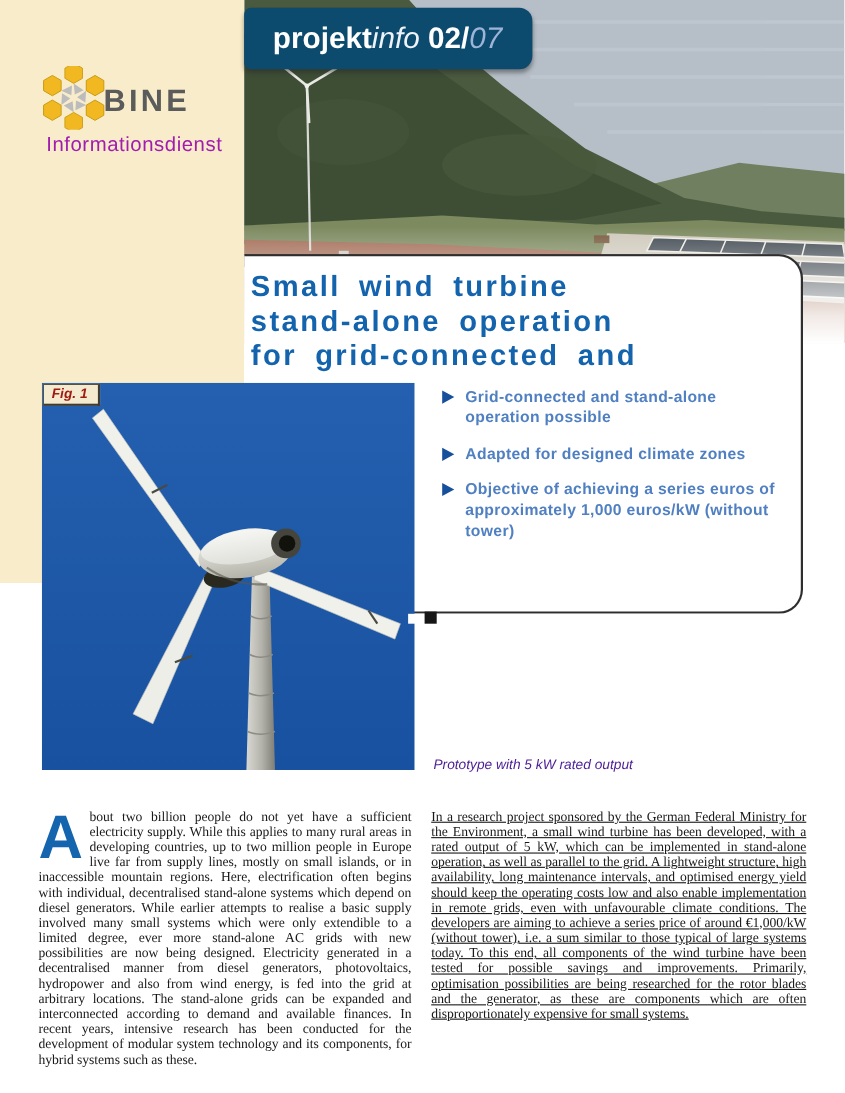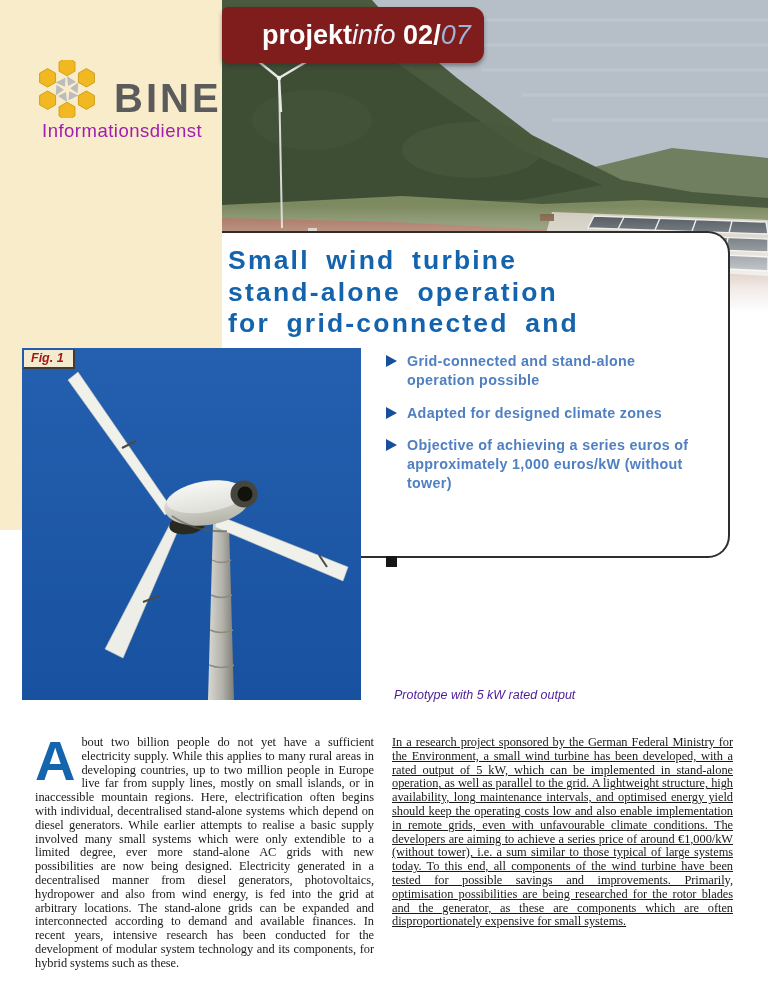"projektinfo 02/07" .banner { background: #7f1d1d -> #0c4a6e; padding-left: 40px -> 26px }
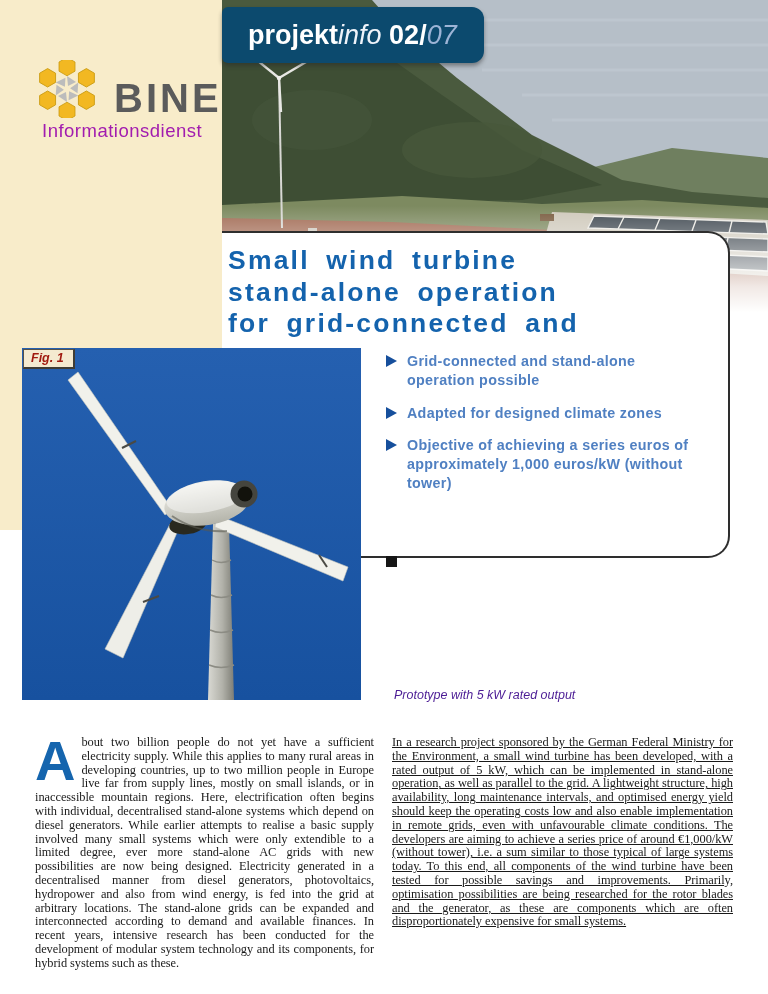"BINE" .brand-name { font-size: 40px -> 28px; left: 76px -> 56px }
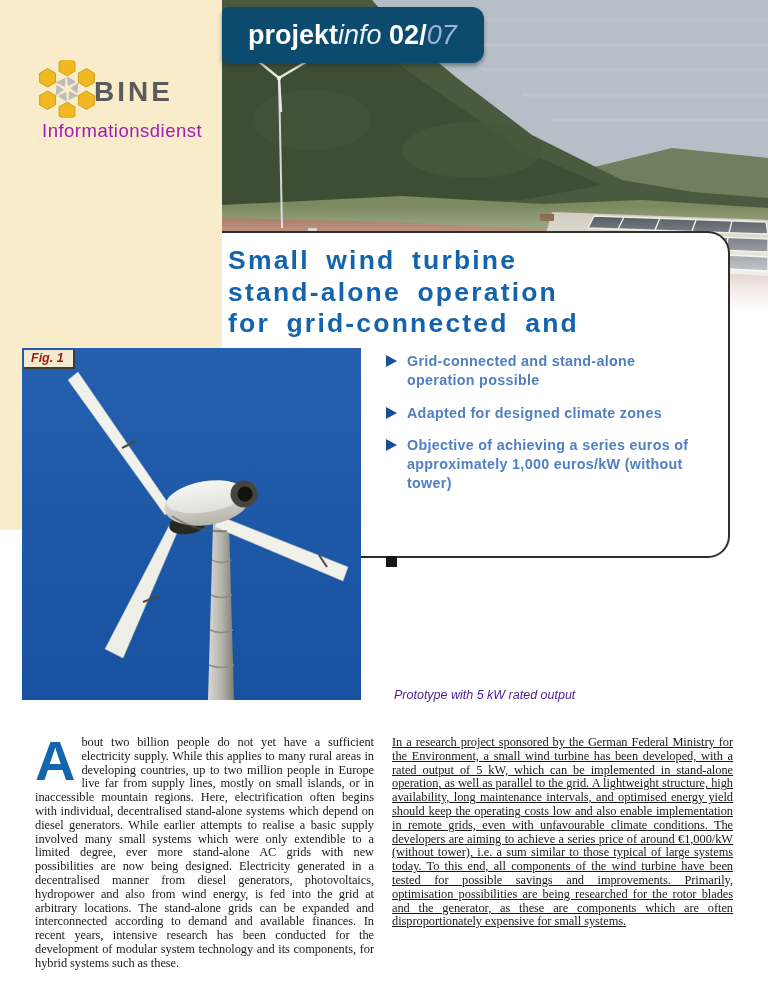"Fig. 1" .fig-photo { left: 22px -> 38px }
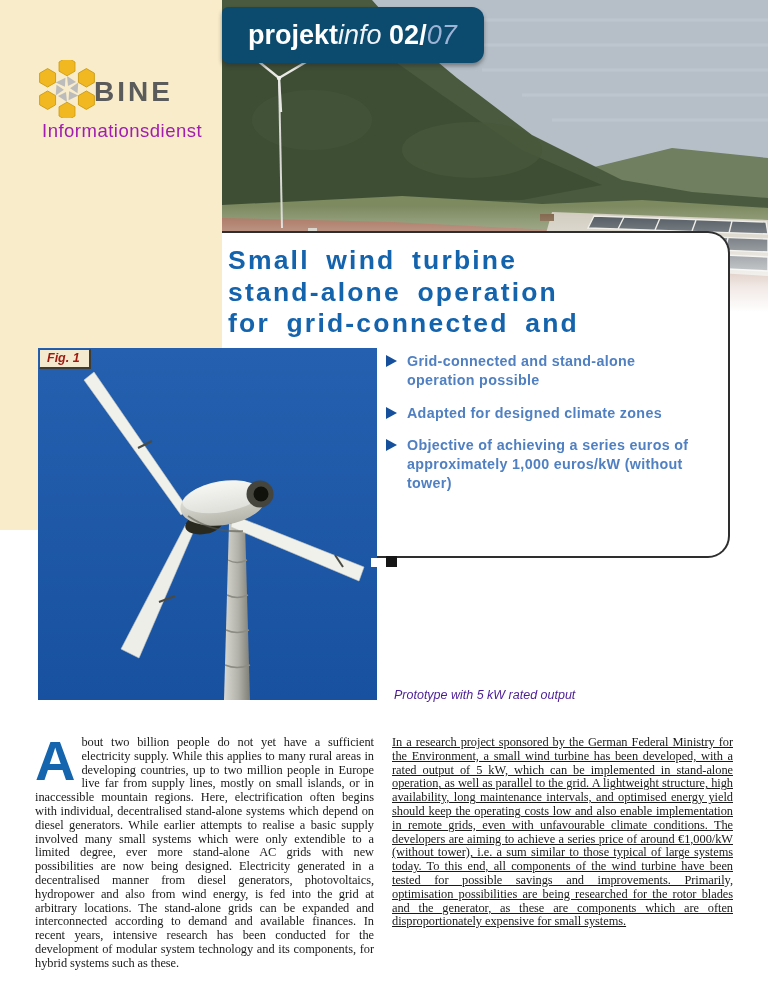"Grid-connected and stand-alone operation" .bullets { left: 386px -> 402px }
